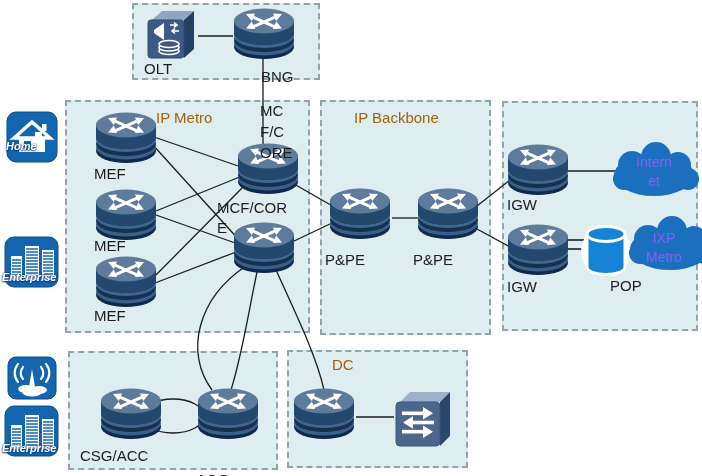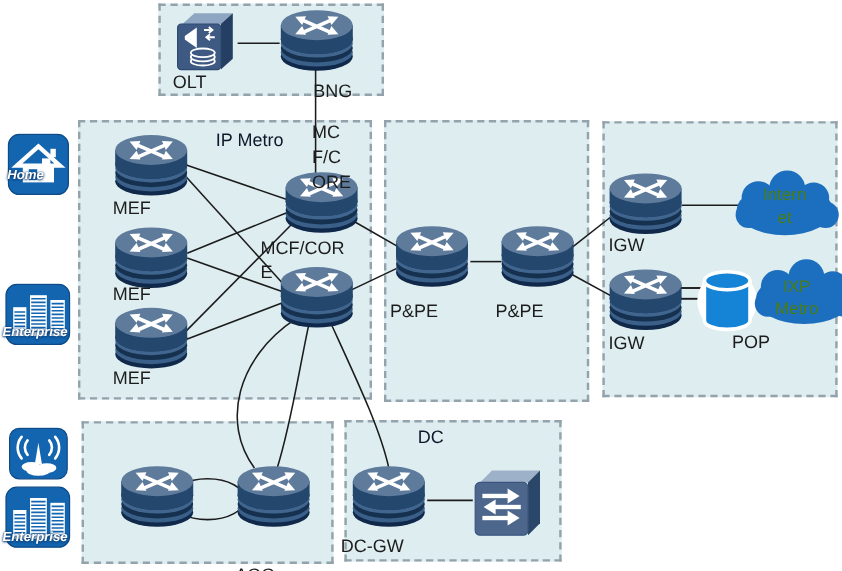"IP Metro" .glabel { color: #0f172a -> #a16207; text-align: center -> none }
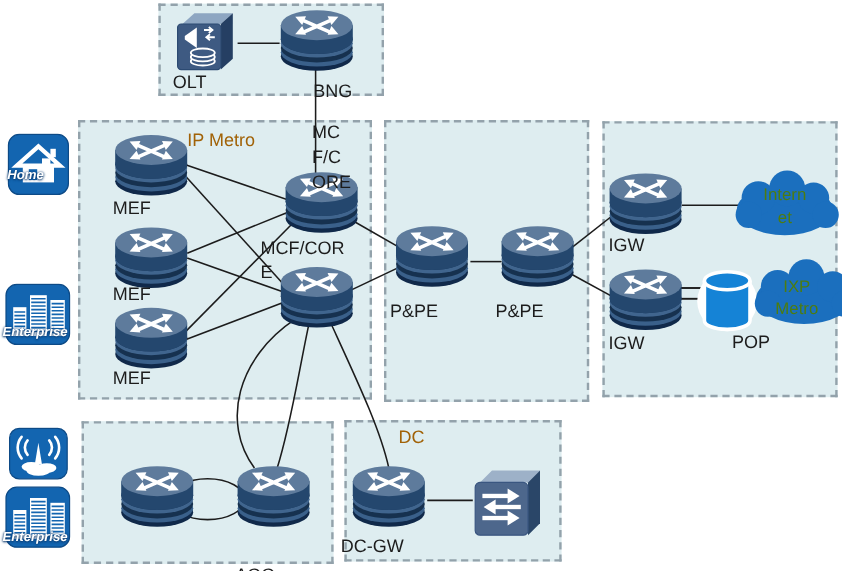"IP Backbone" div.glabel { html: none -> <div>IP Backbone</div> }
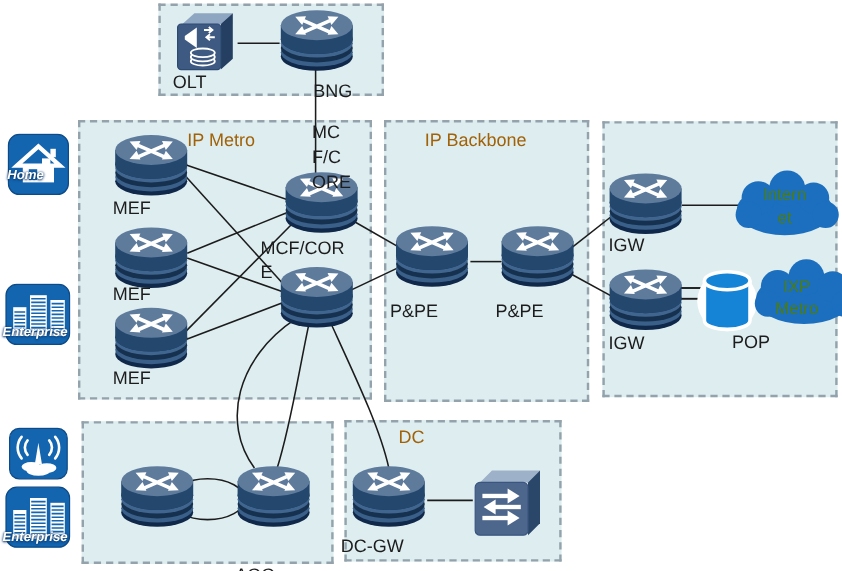"Intern" .clabel { color: #4d7c0f -> #8b5cf6 }
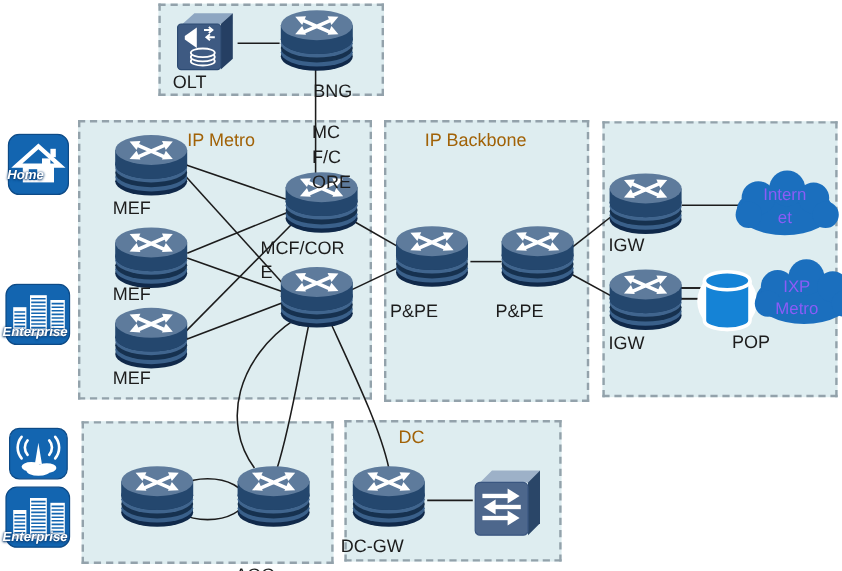"CSG/ACC" div.dlabel { html: none -> <div>CSG/ACC</div> }
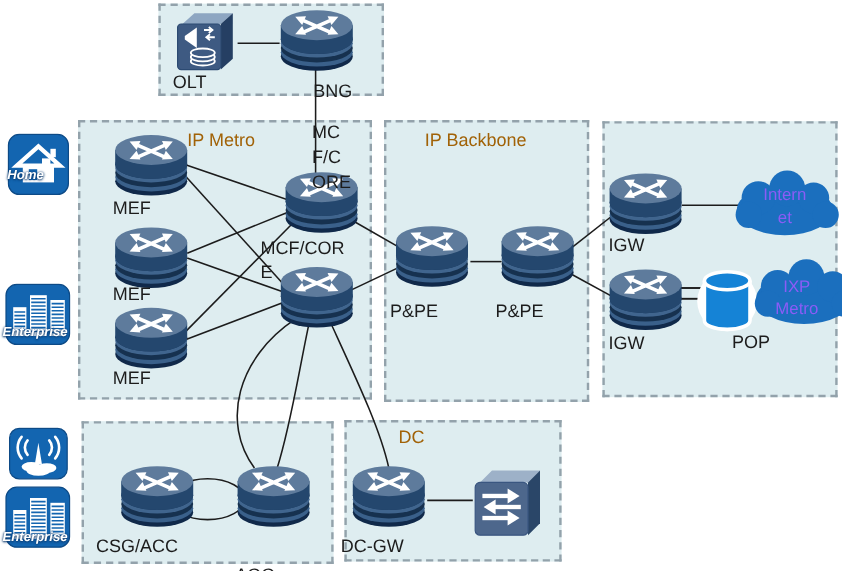"DC-GW" div.dlabel { html: <div>DC-GW</div> -> none }
